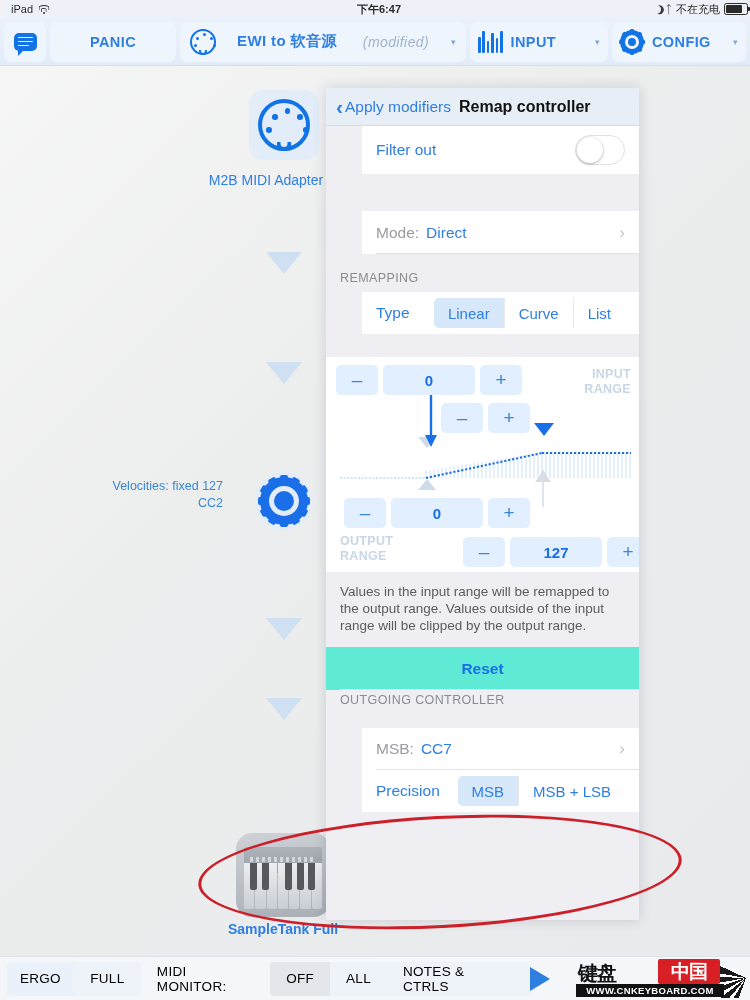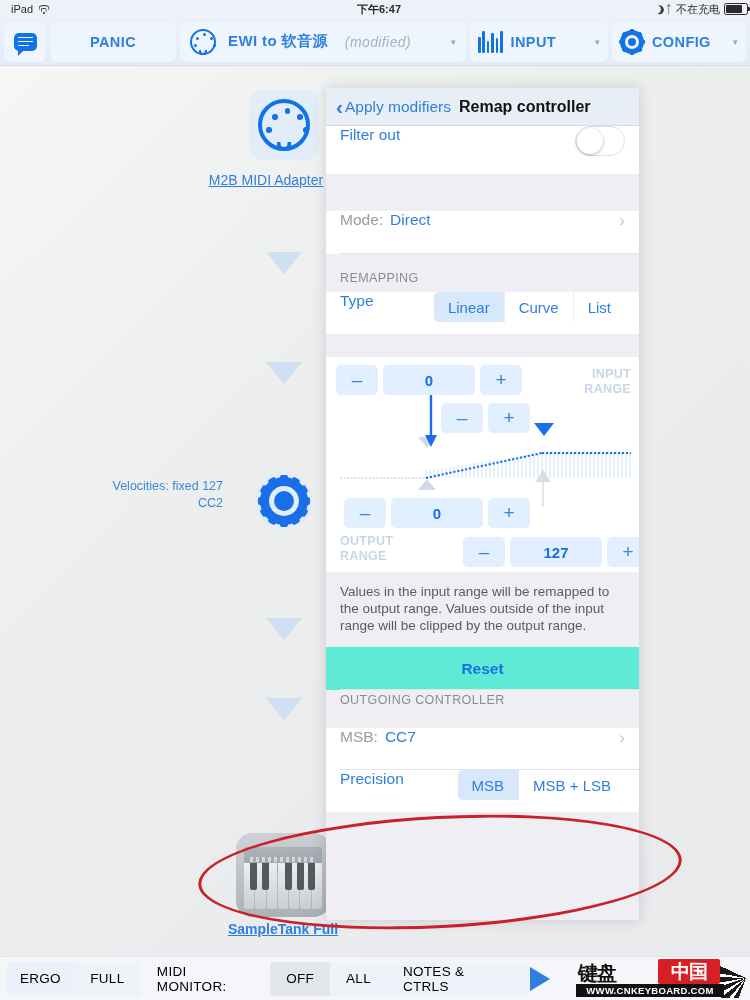"EWI to 软音源" .tb-preset { gap: 12px -> 21px }
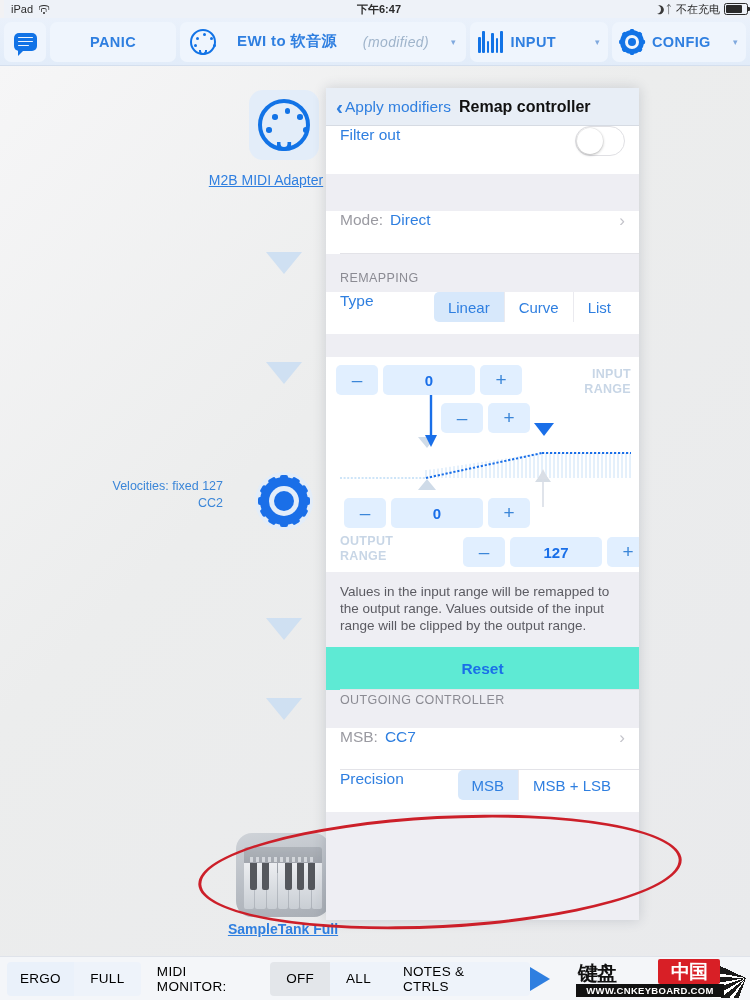"Filter out" .row { align-items: flex-start -> center; margin-left: none -> 36px }
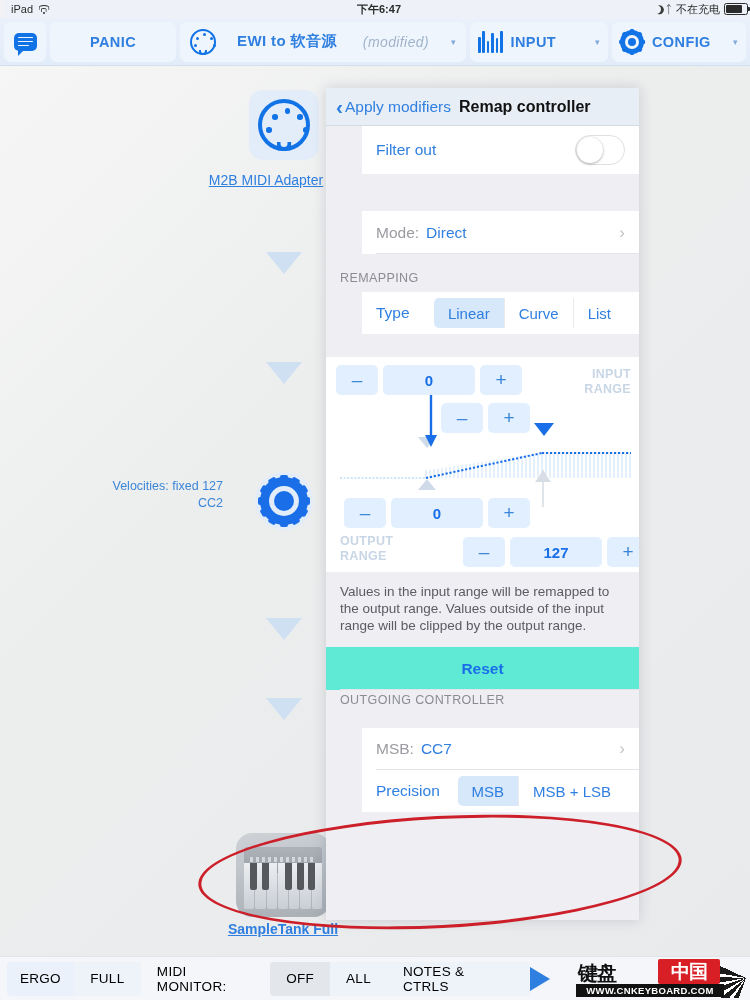"M2B MIDI Adapter" .node-label { text-decoration: underline -> none }
